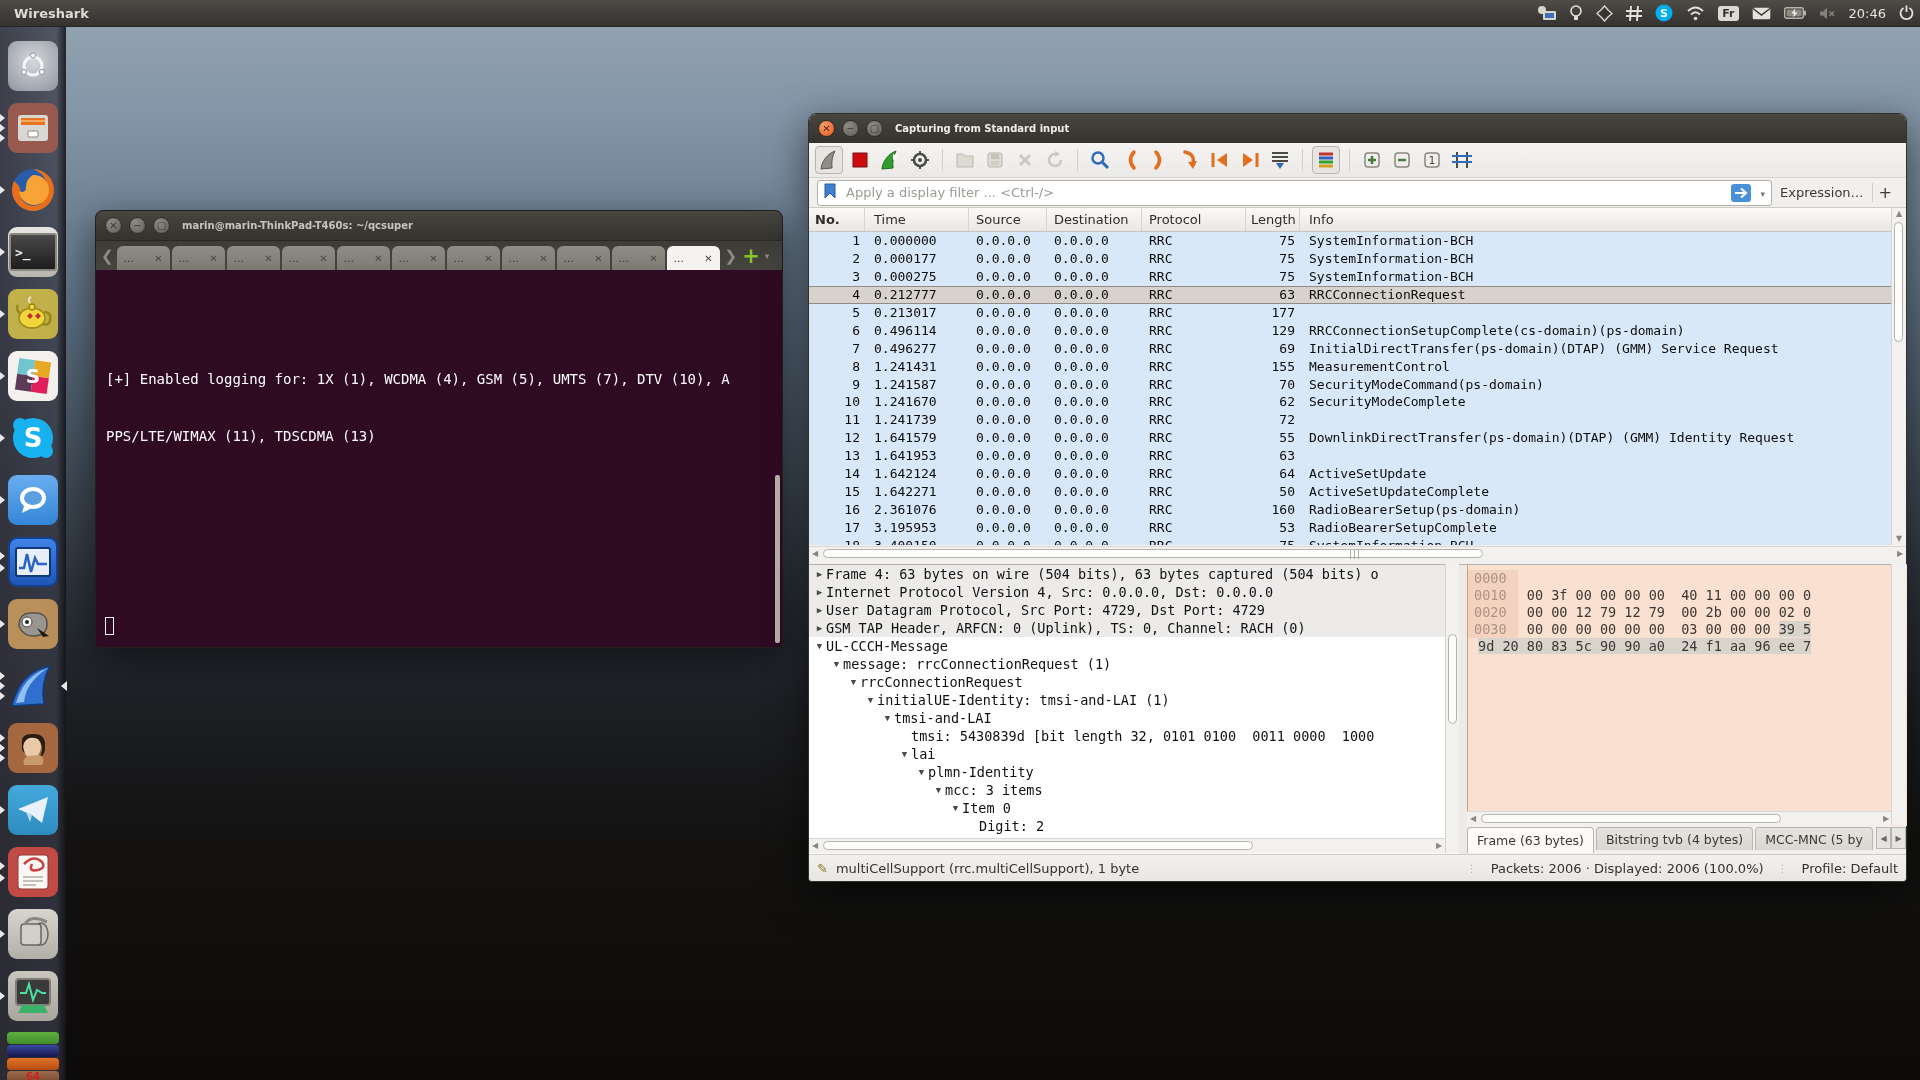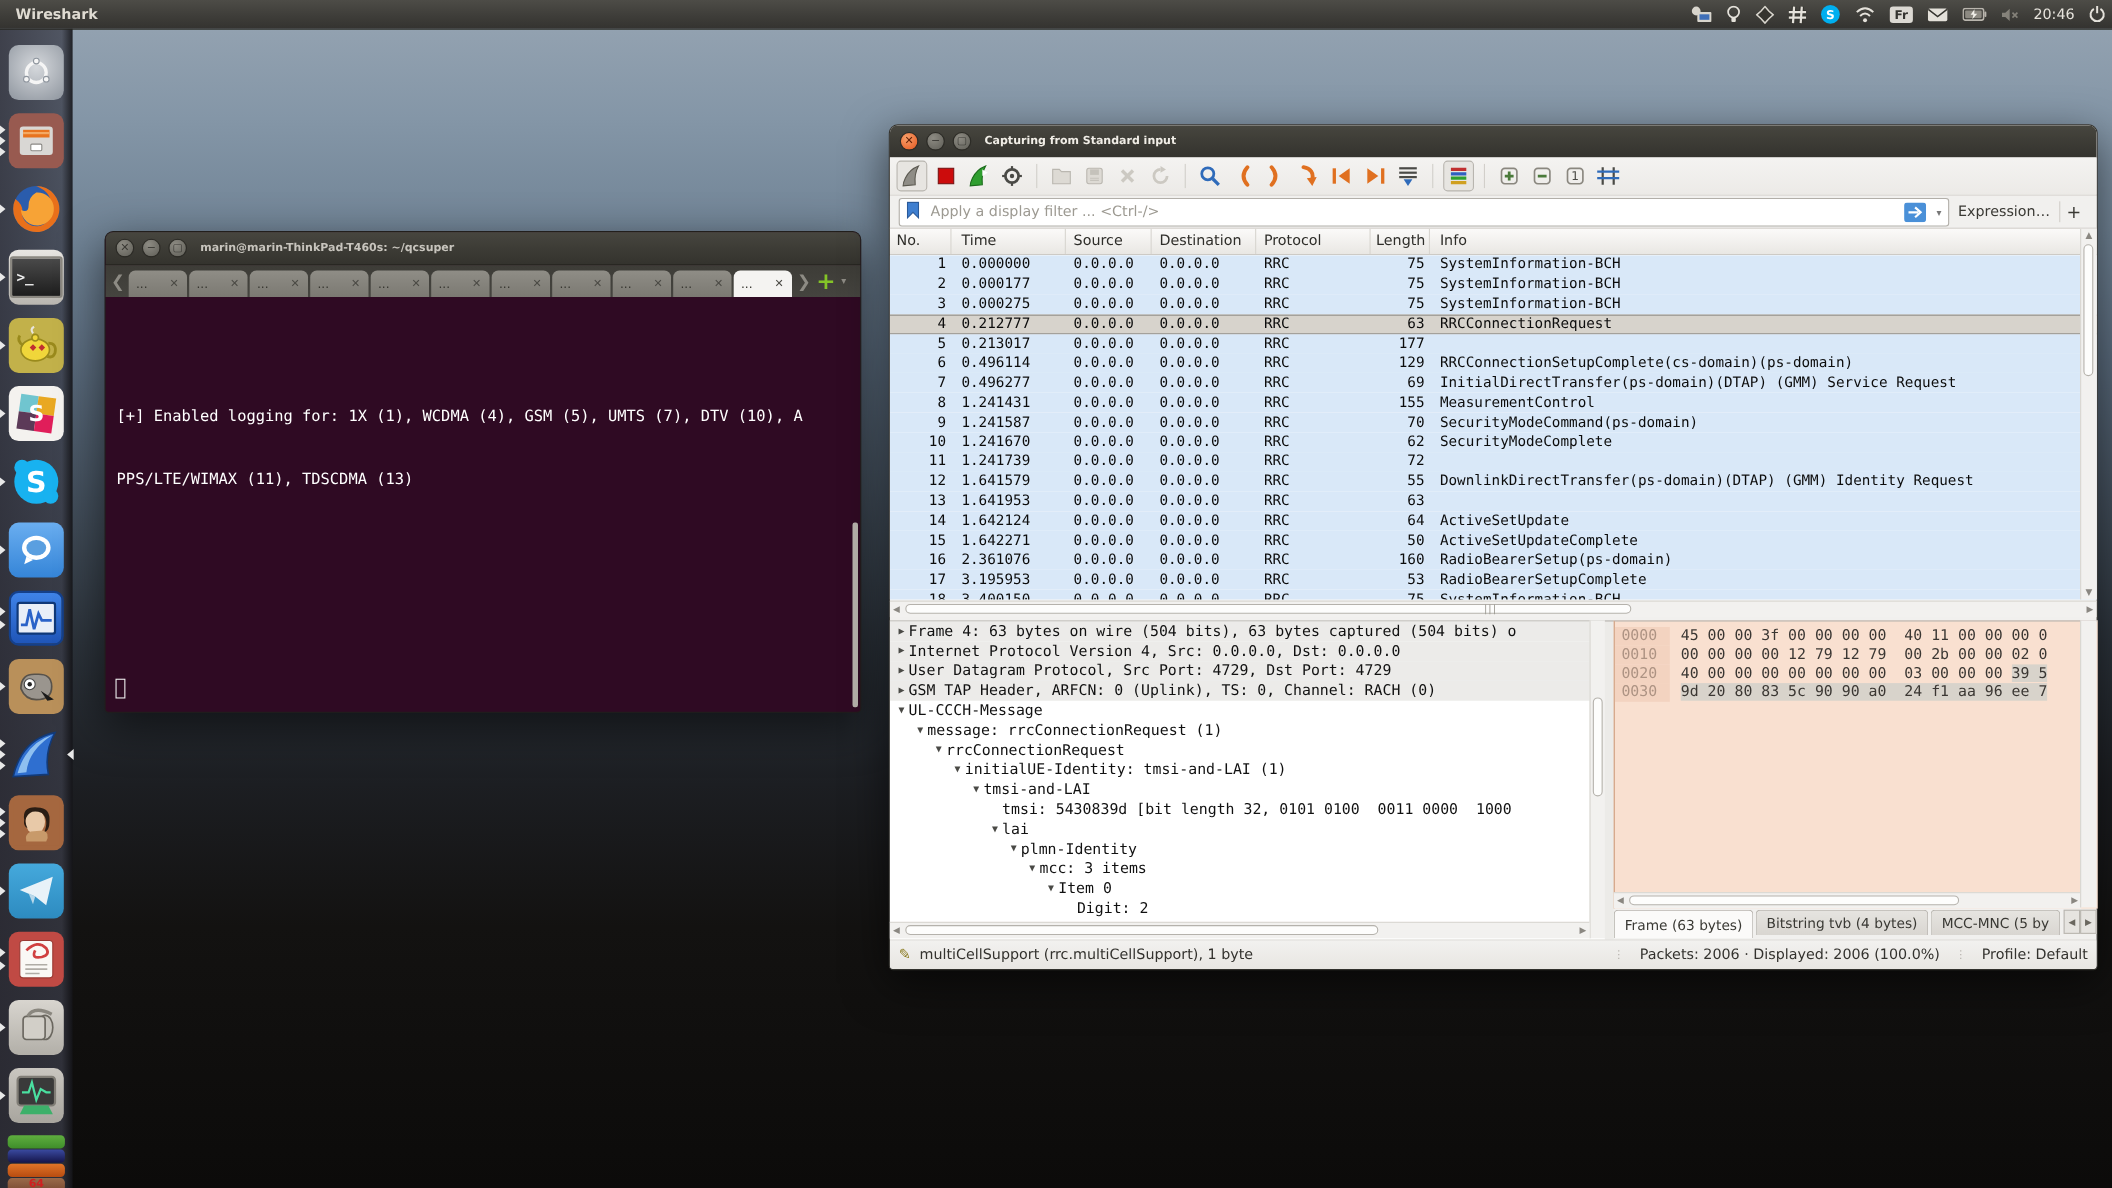"No." .h-no { font-weight: none -> bold }
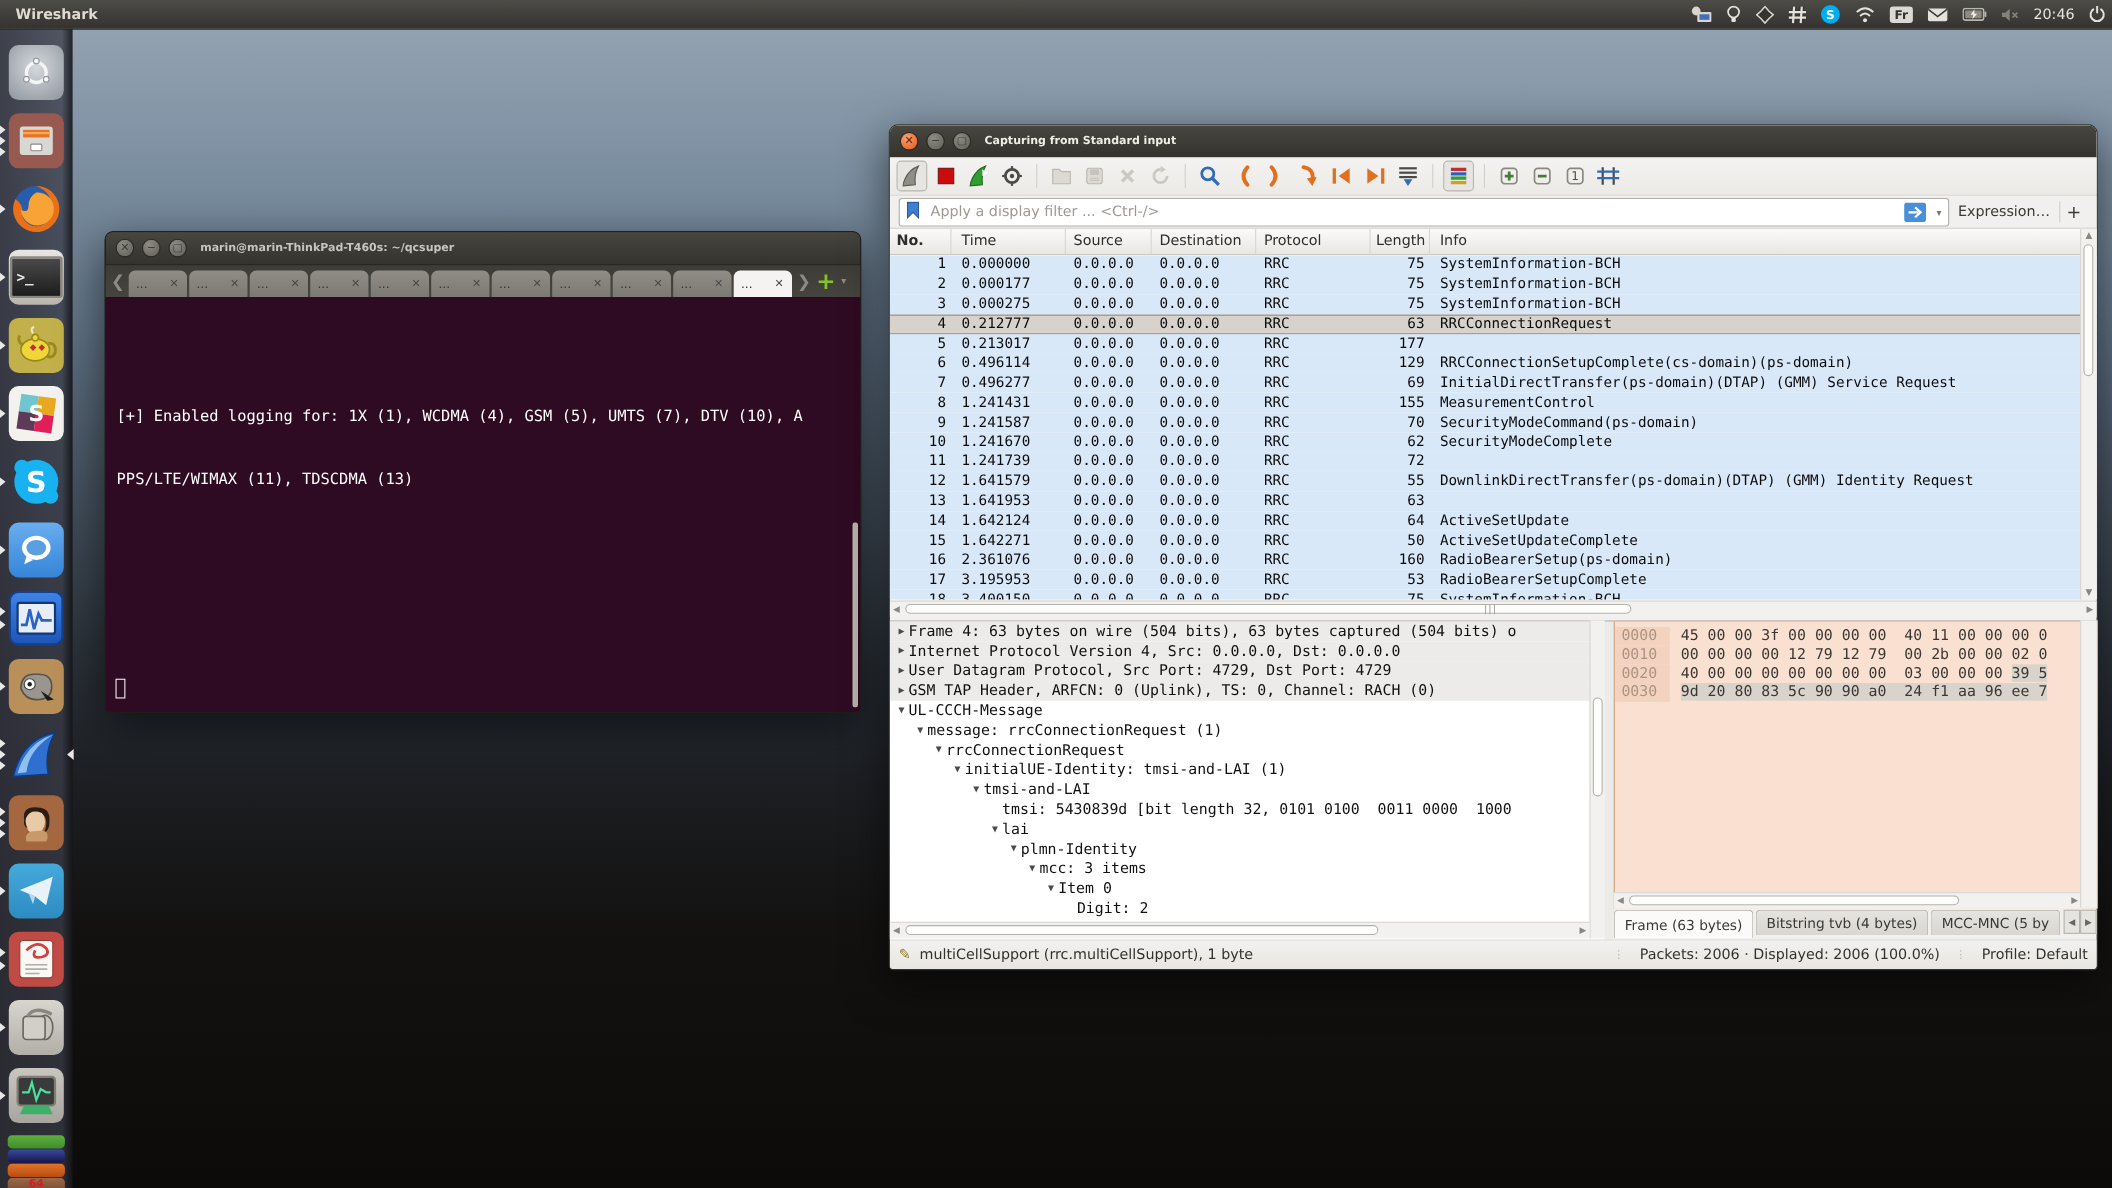"0000" .hexrow { flex-direction: none -> column }
